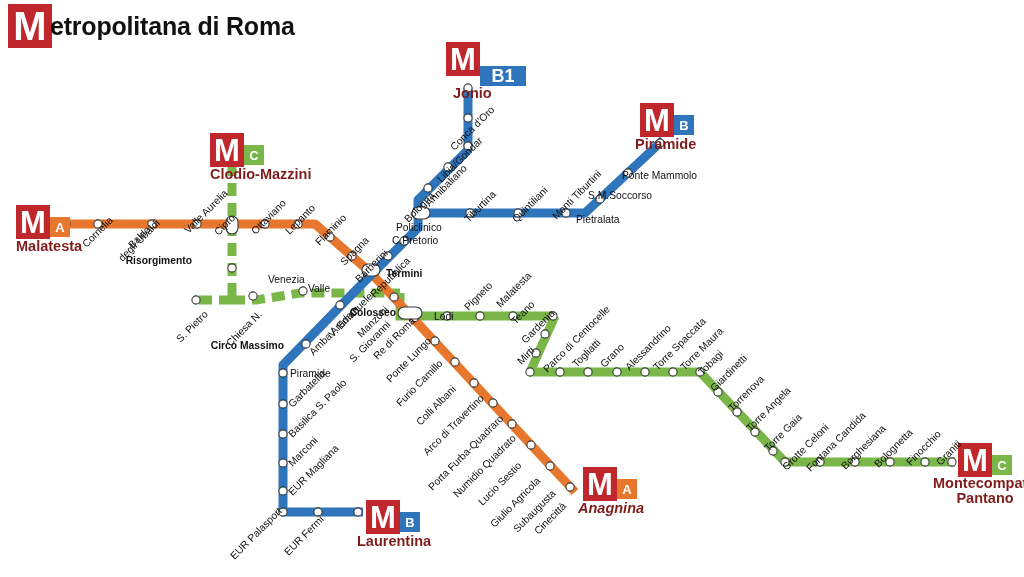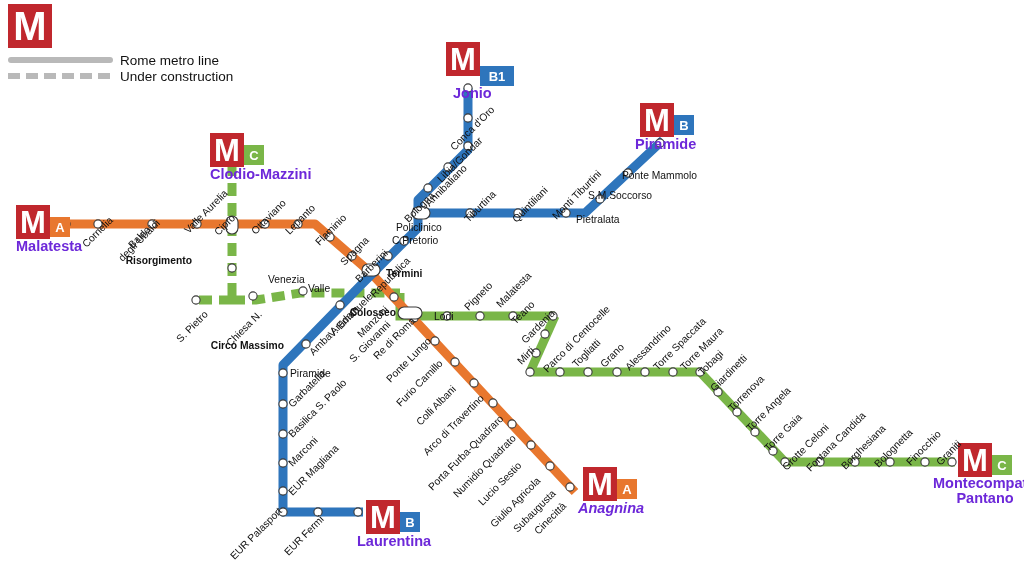"etropolitana di Roma" div { html: none -> <div>etropolitana di Roma</div> }
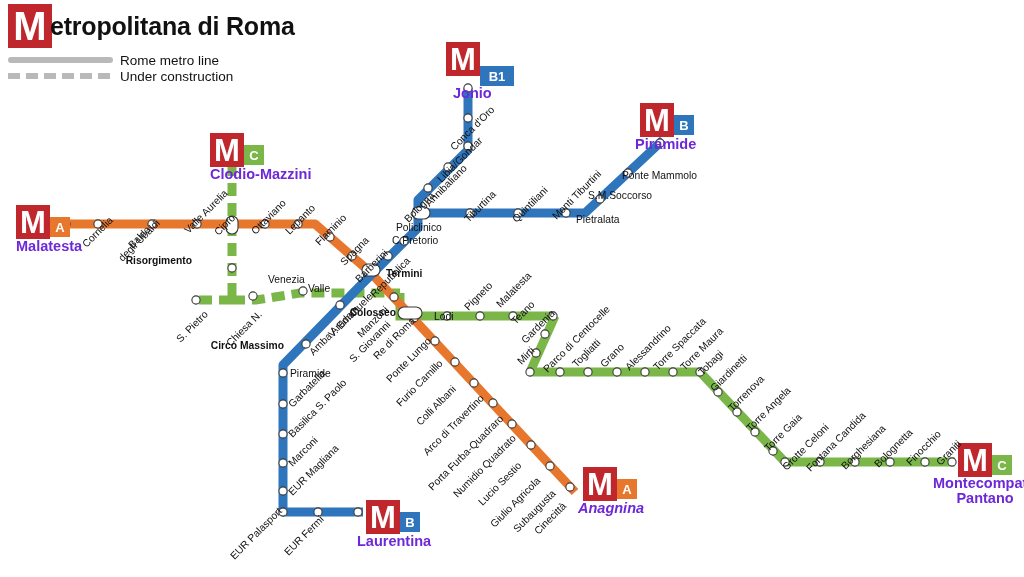"Rome metro line" div { html: <div> <div> <span> <span></span> </span> <span>Rome metro line</span> </div> <div> <span> <span></span> </span> <span>Under construction</span> </div> </div> -> none }
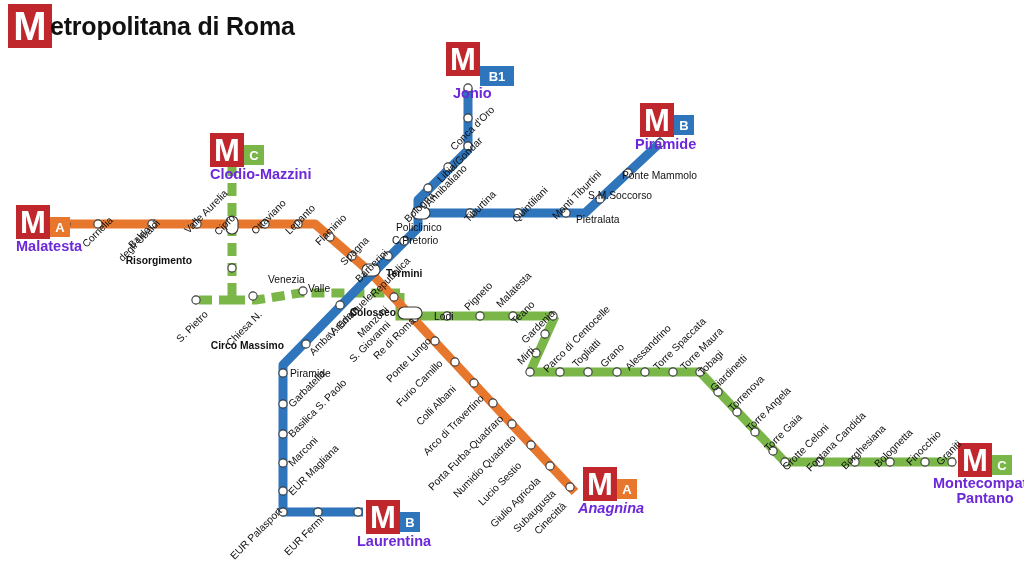"B1" .term .lbox.wide { font-size: 13px -> 18px; width: 34px -> 46px }
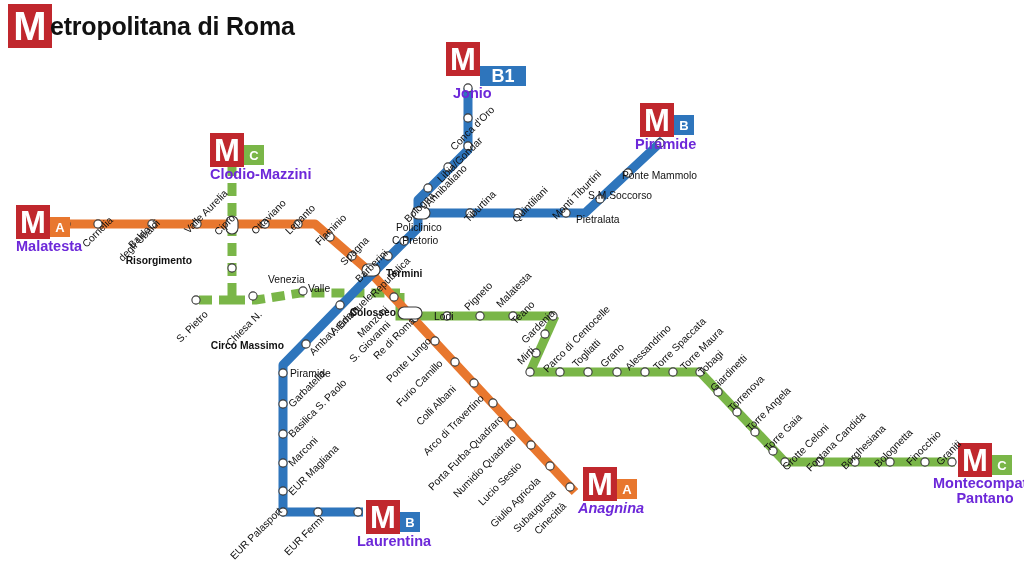"Jonio" .term .tname { color: #6d28d9 -> #7f1d1d }
